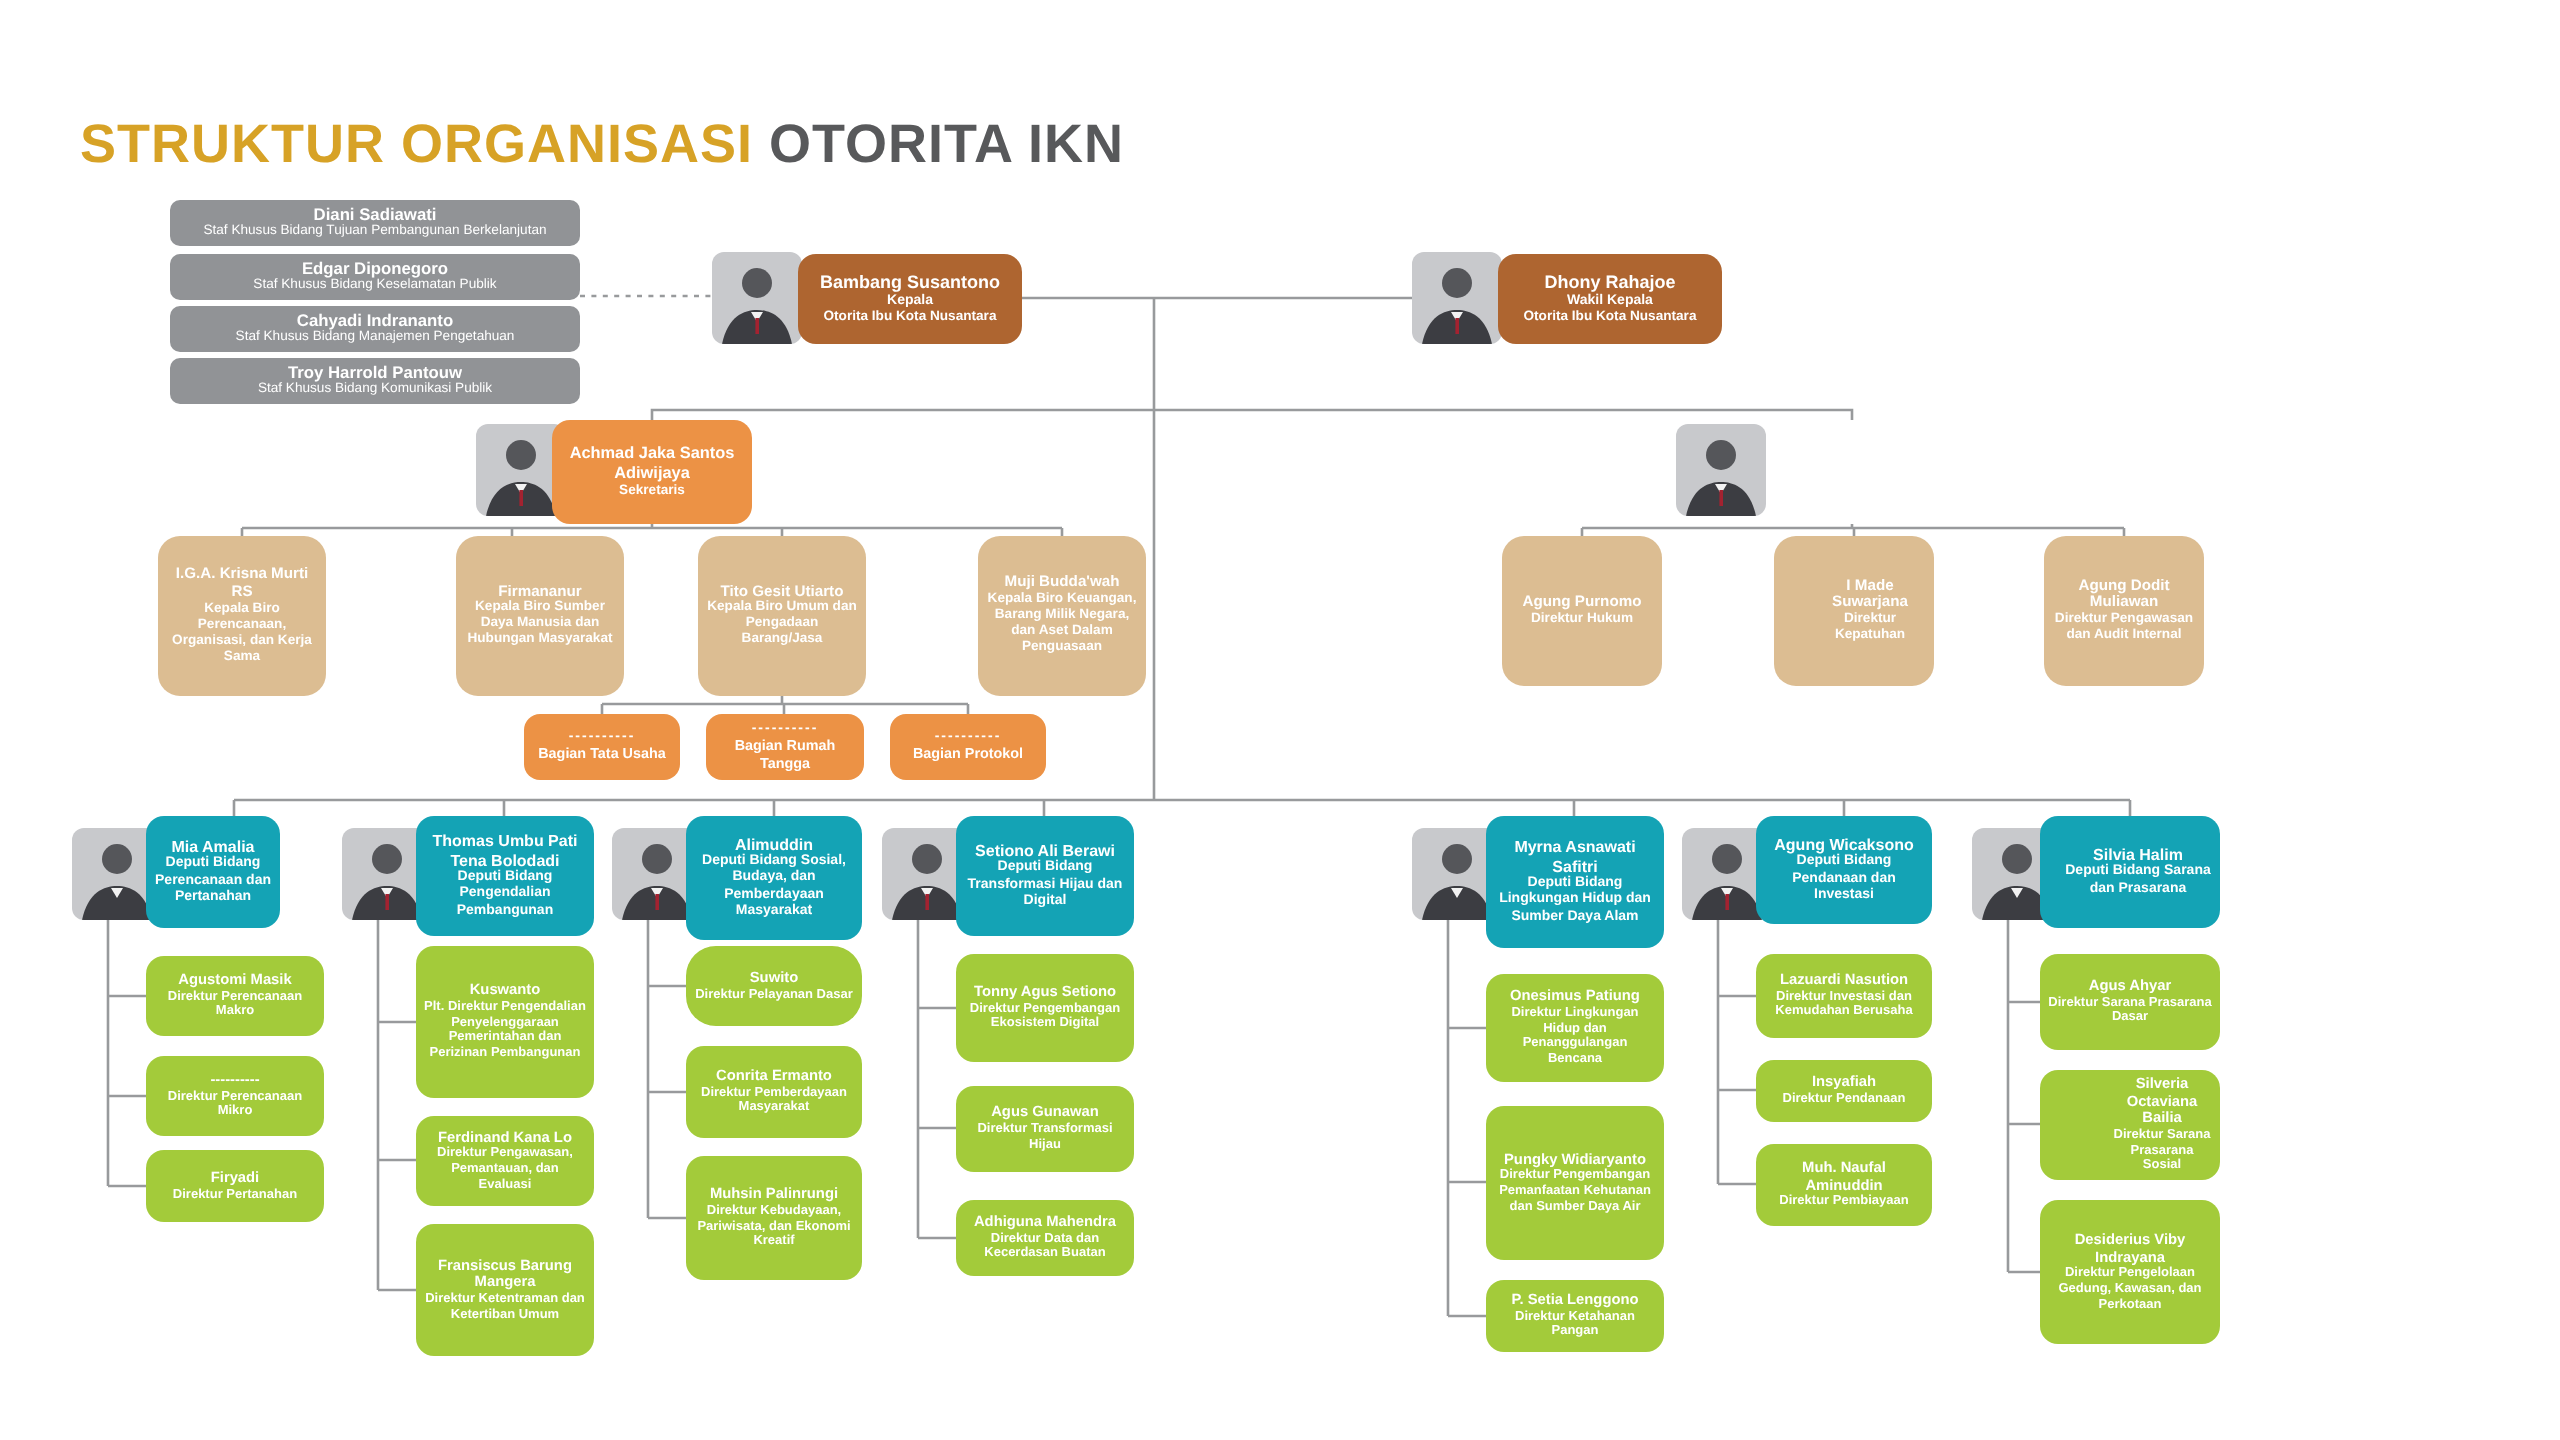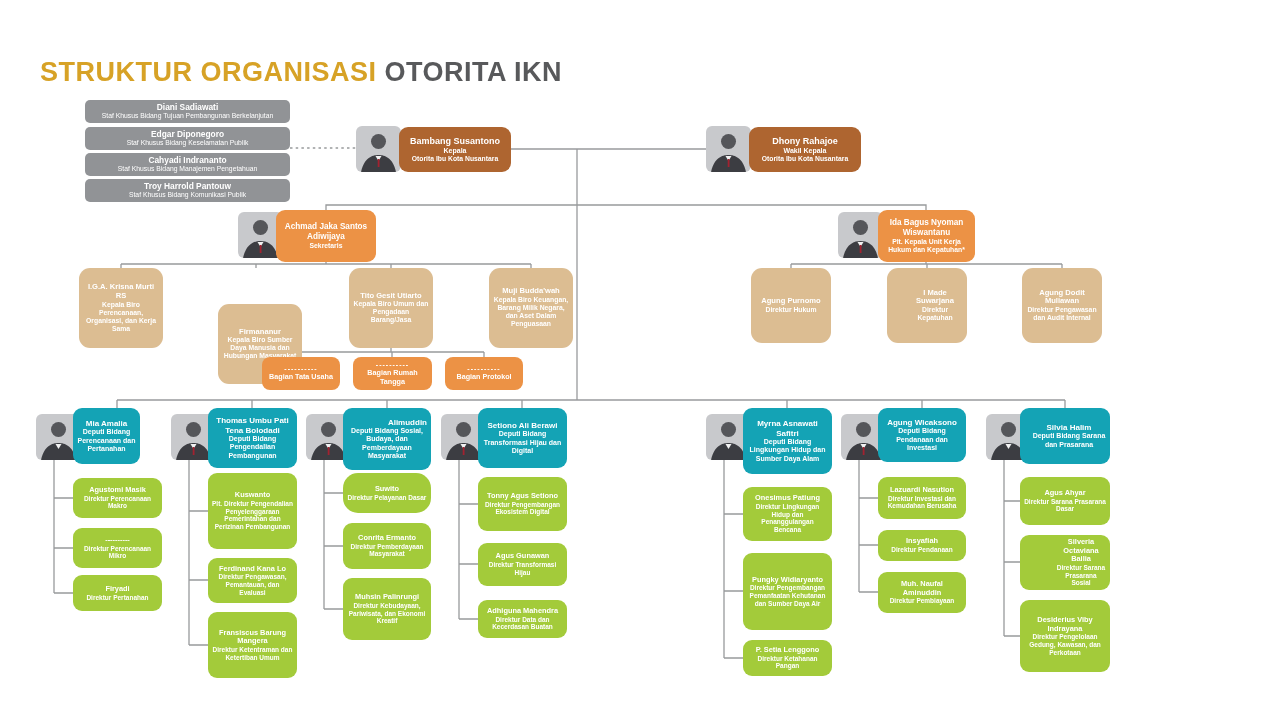"Ida Bagus Nyoman Wiswantanu" div.node { html: <div> <div>Ida Bagus Nyoman Wiswantanu</div> <div>Plt. Kepala Unit Kerja Hukum dan Kepatuhan*</div> </div> -> none }
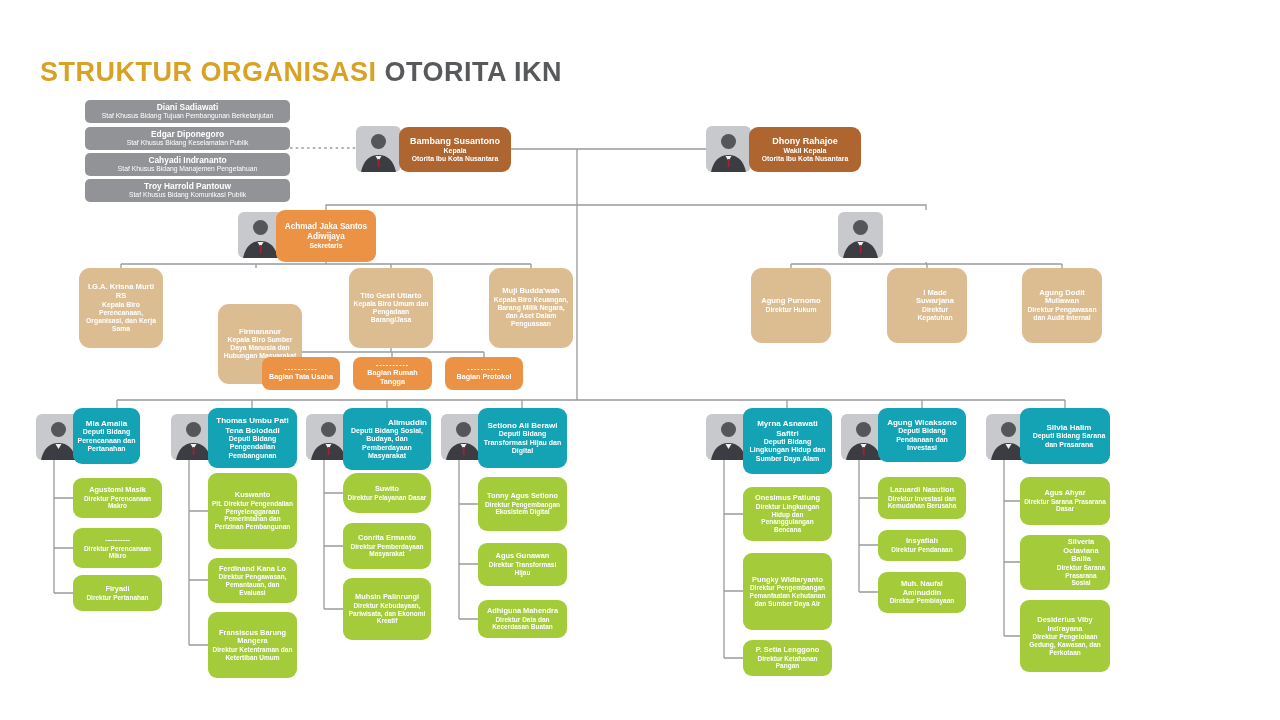"Firmananur" div.node { left: 218px -> 228px; margin-top: 36px -> none }
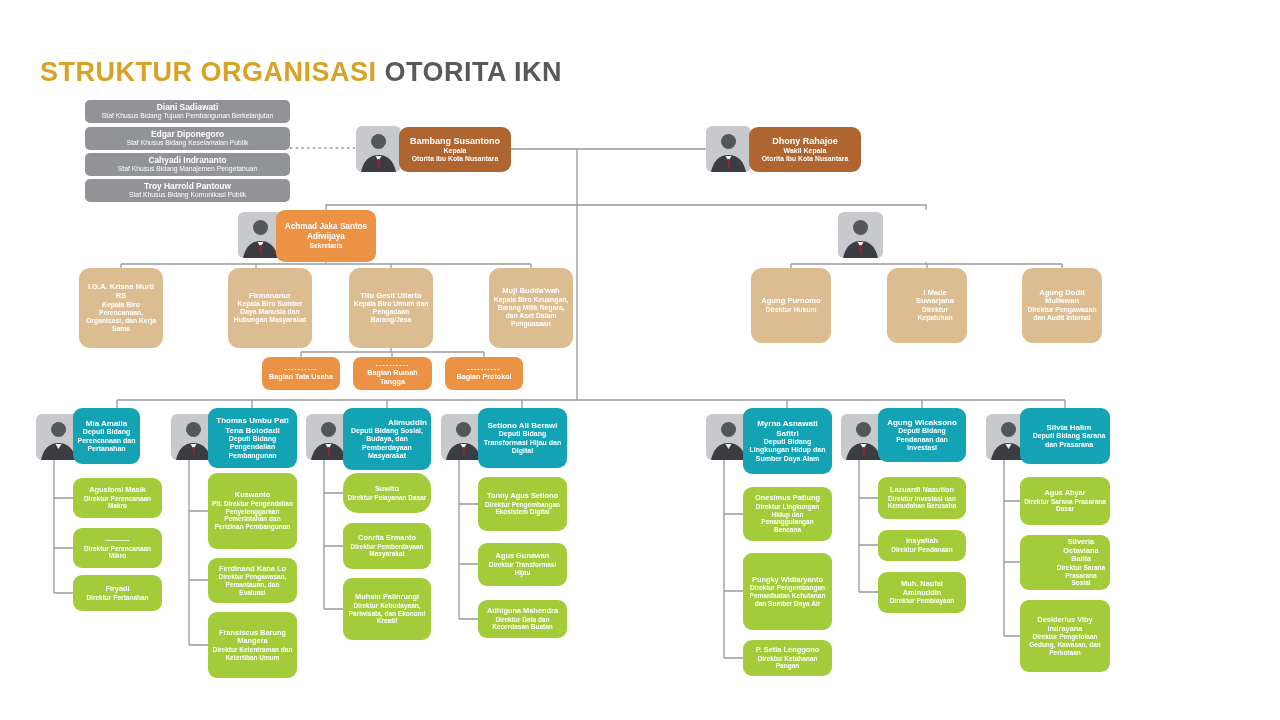"Alimuddin" div.node { align-items: flex-end -> none }
